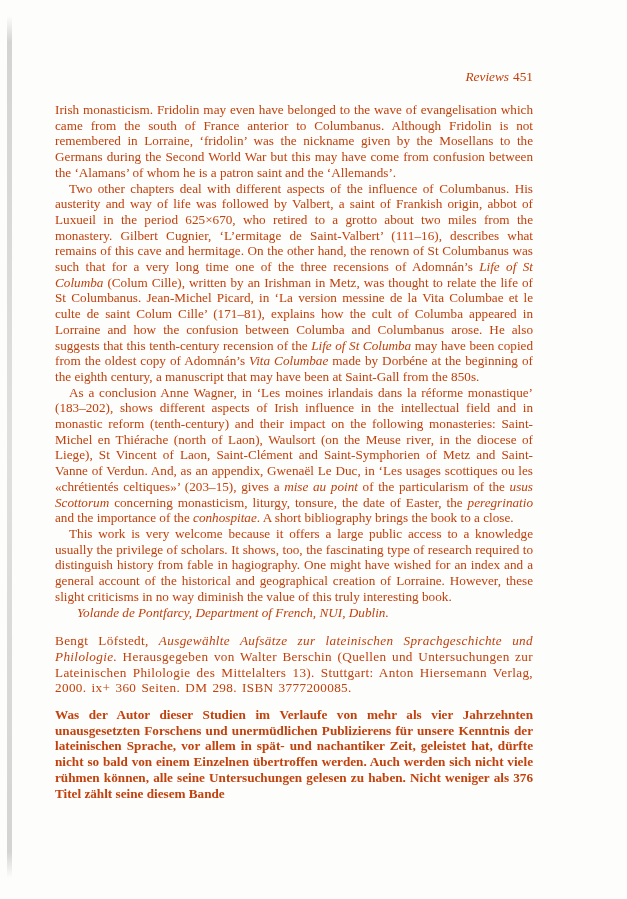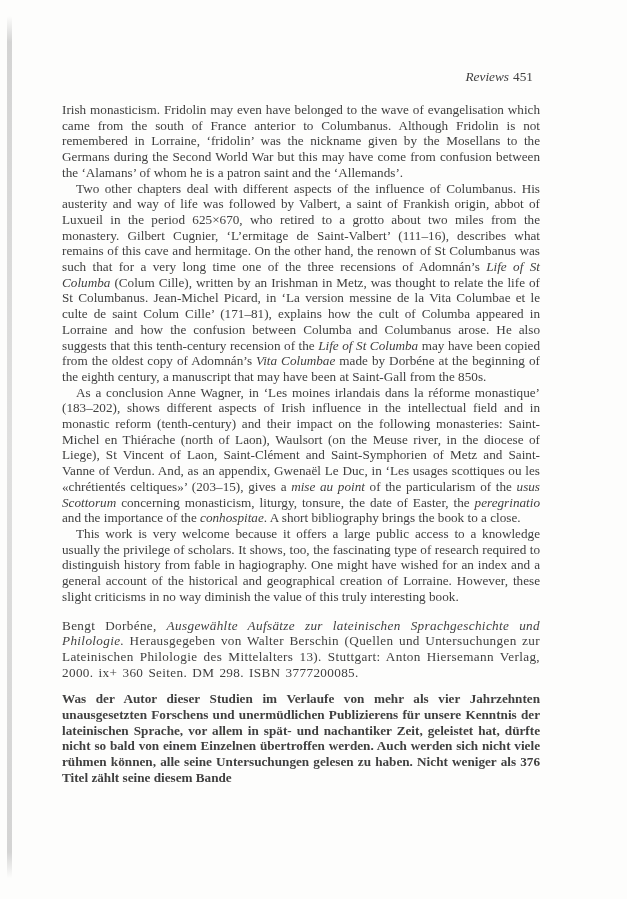"Reviews 451" .page { color: #404040 -> #c2410c }
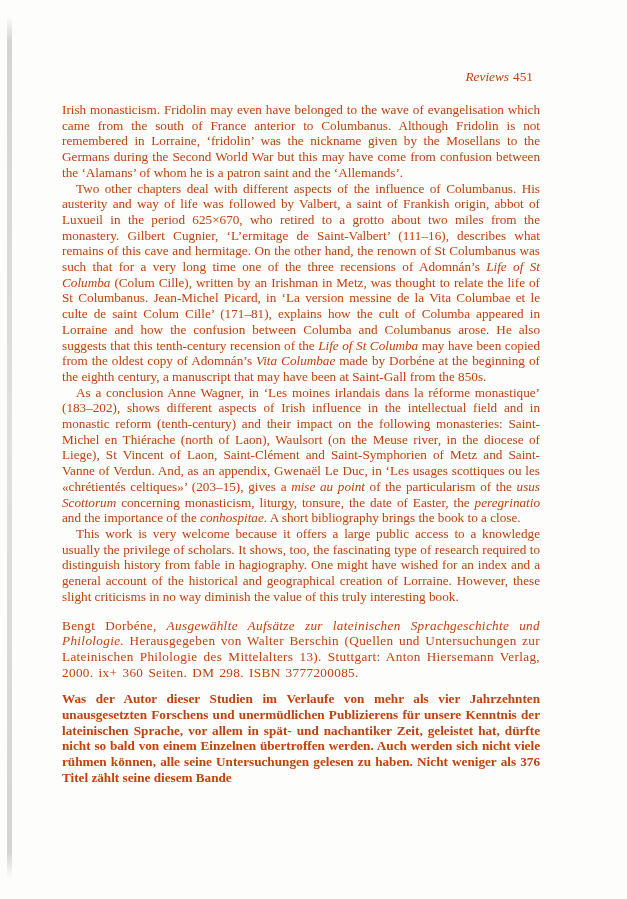"Irish monasticism. Fridolin may even" main.body-text { margin-left: 7px -> none }
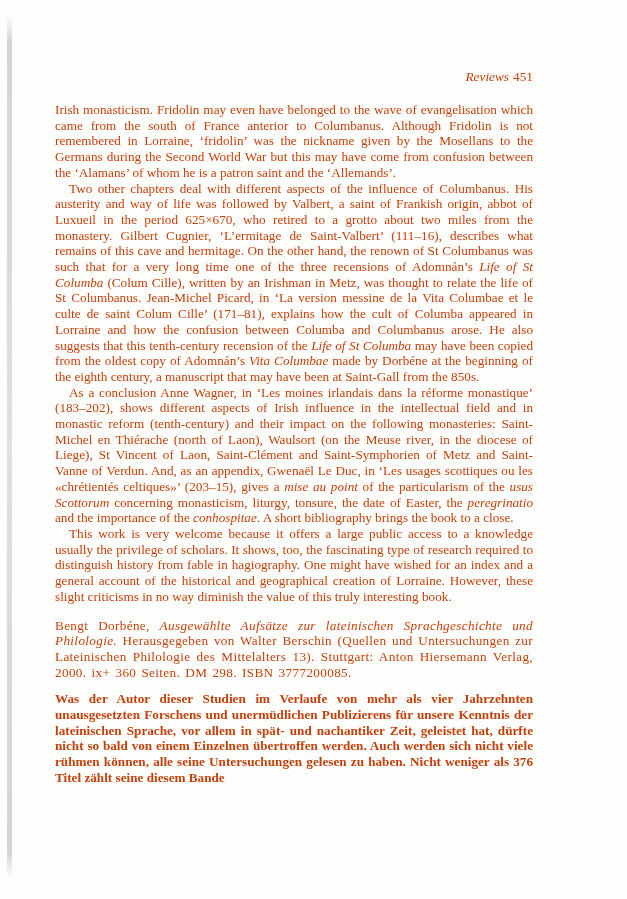"Yolande de Pontfarcy, Department of" p.para { html: none -> <p><i>Yolande de Pontfarcy, Department of French, NUI, Dublin.</i></p> }
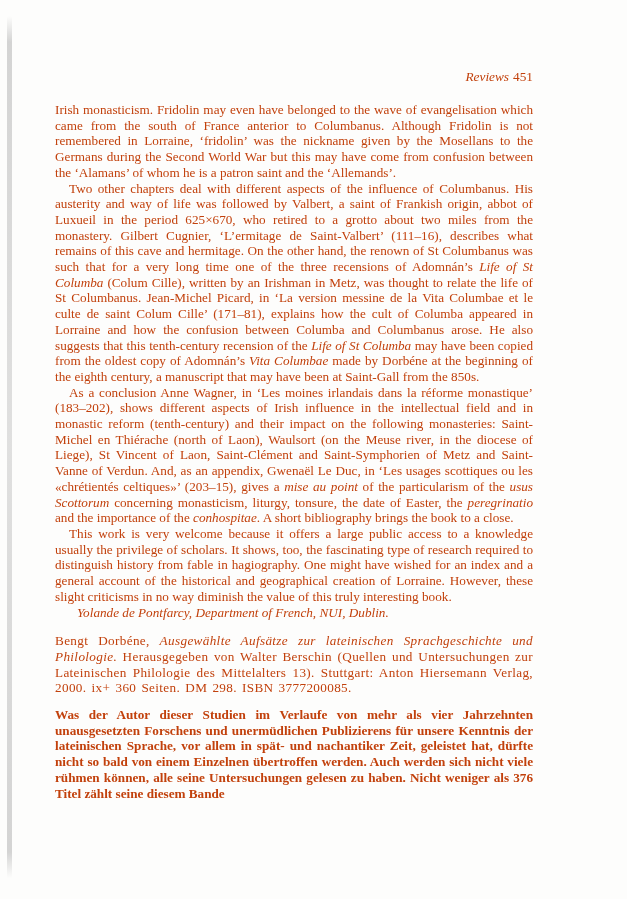"Bengt Dorbéne," span { text: Dorbéne -> Löfstedt }
